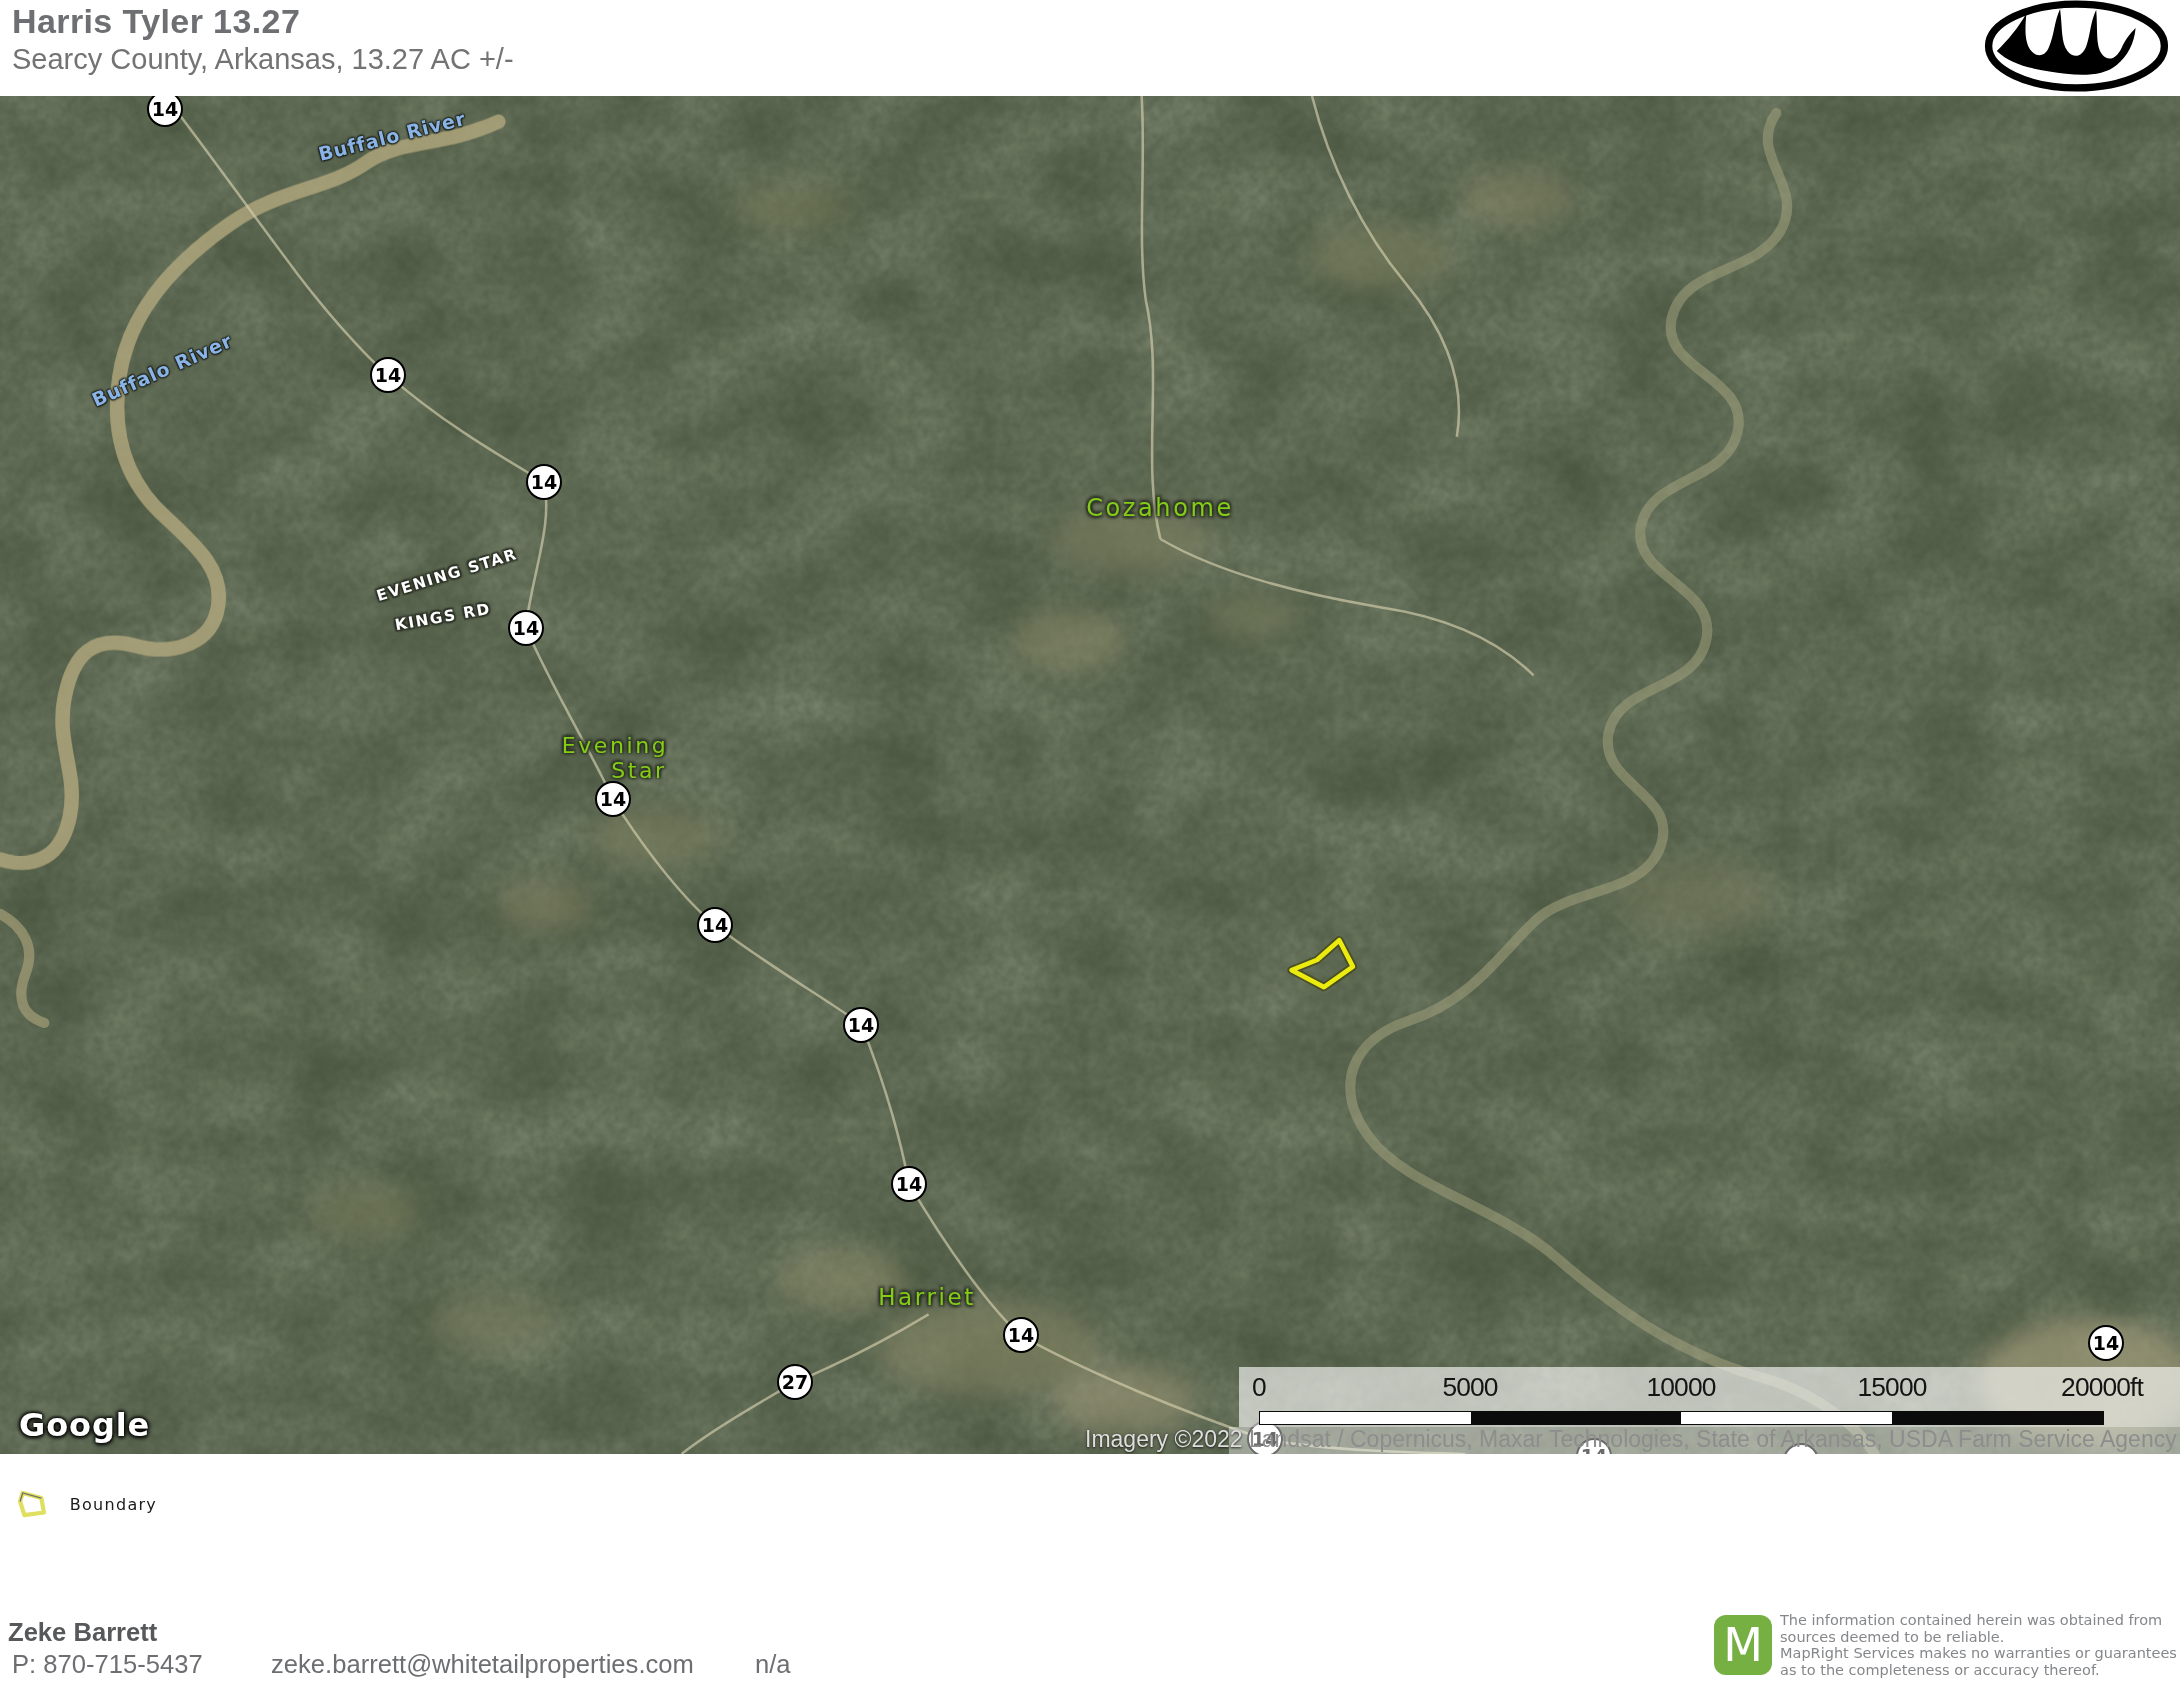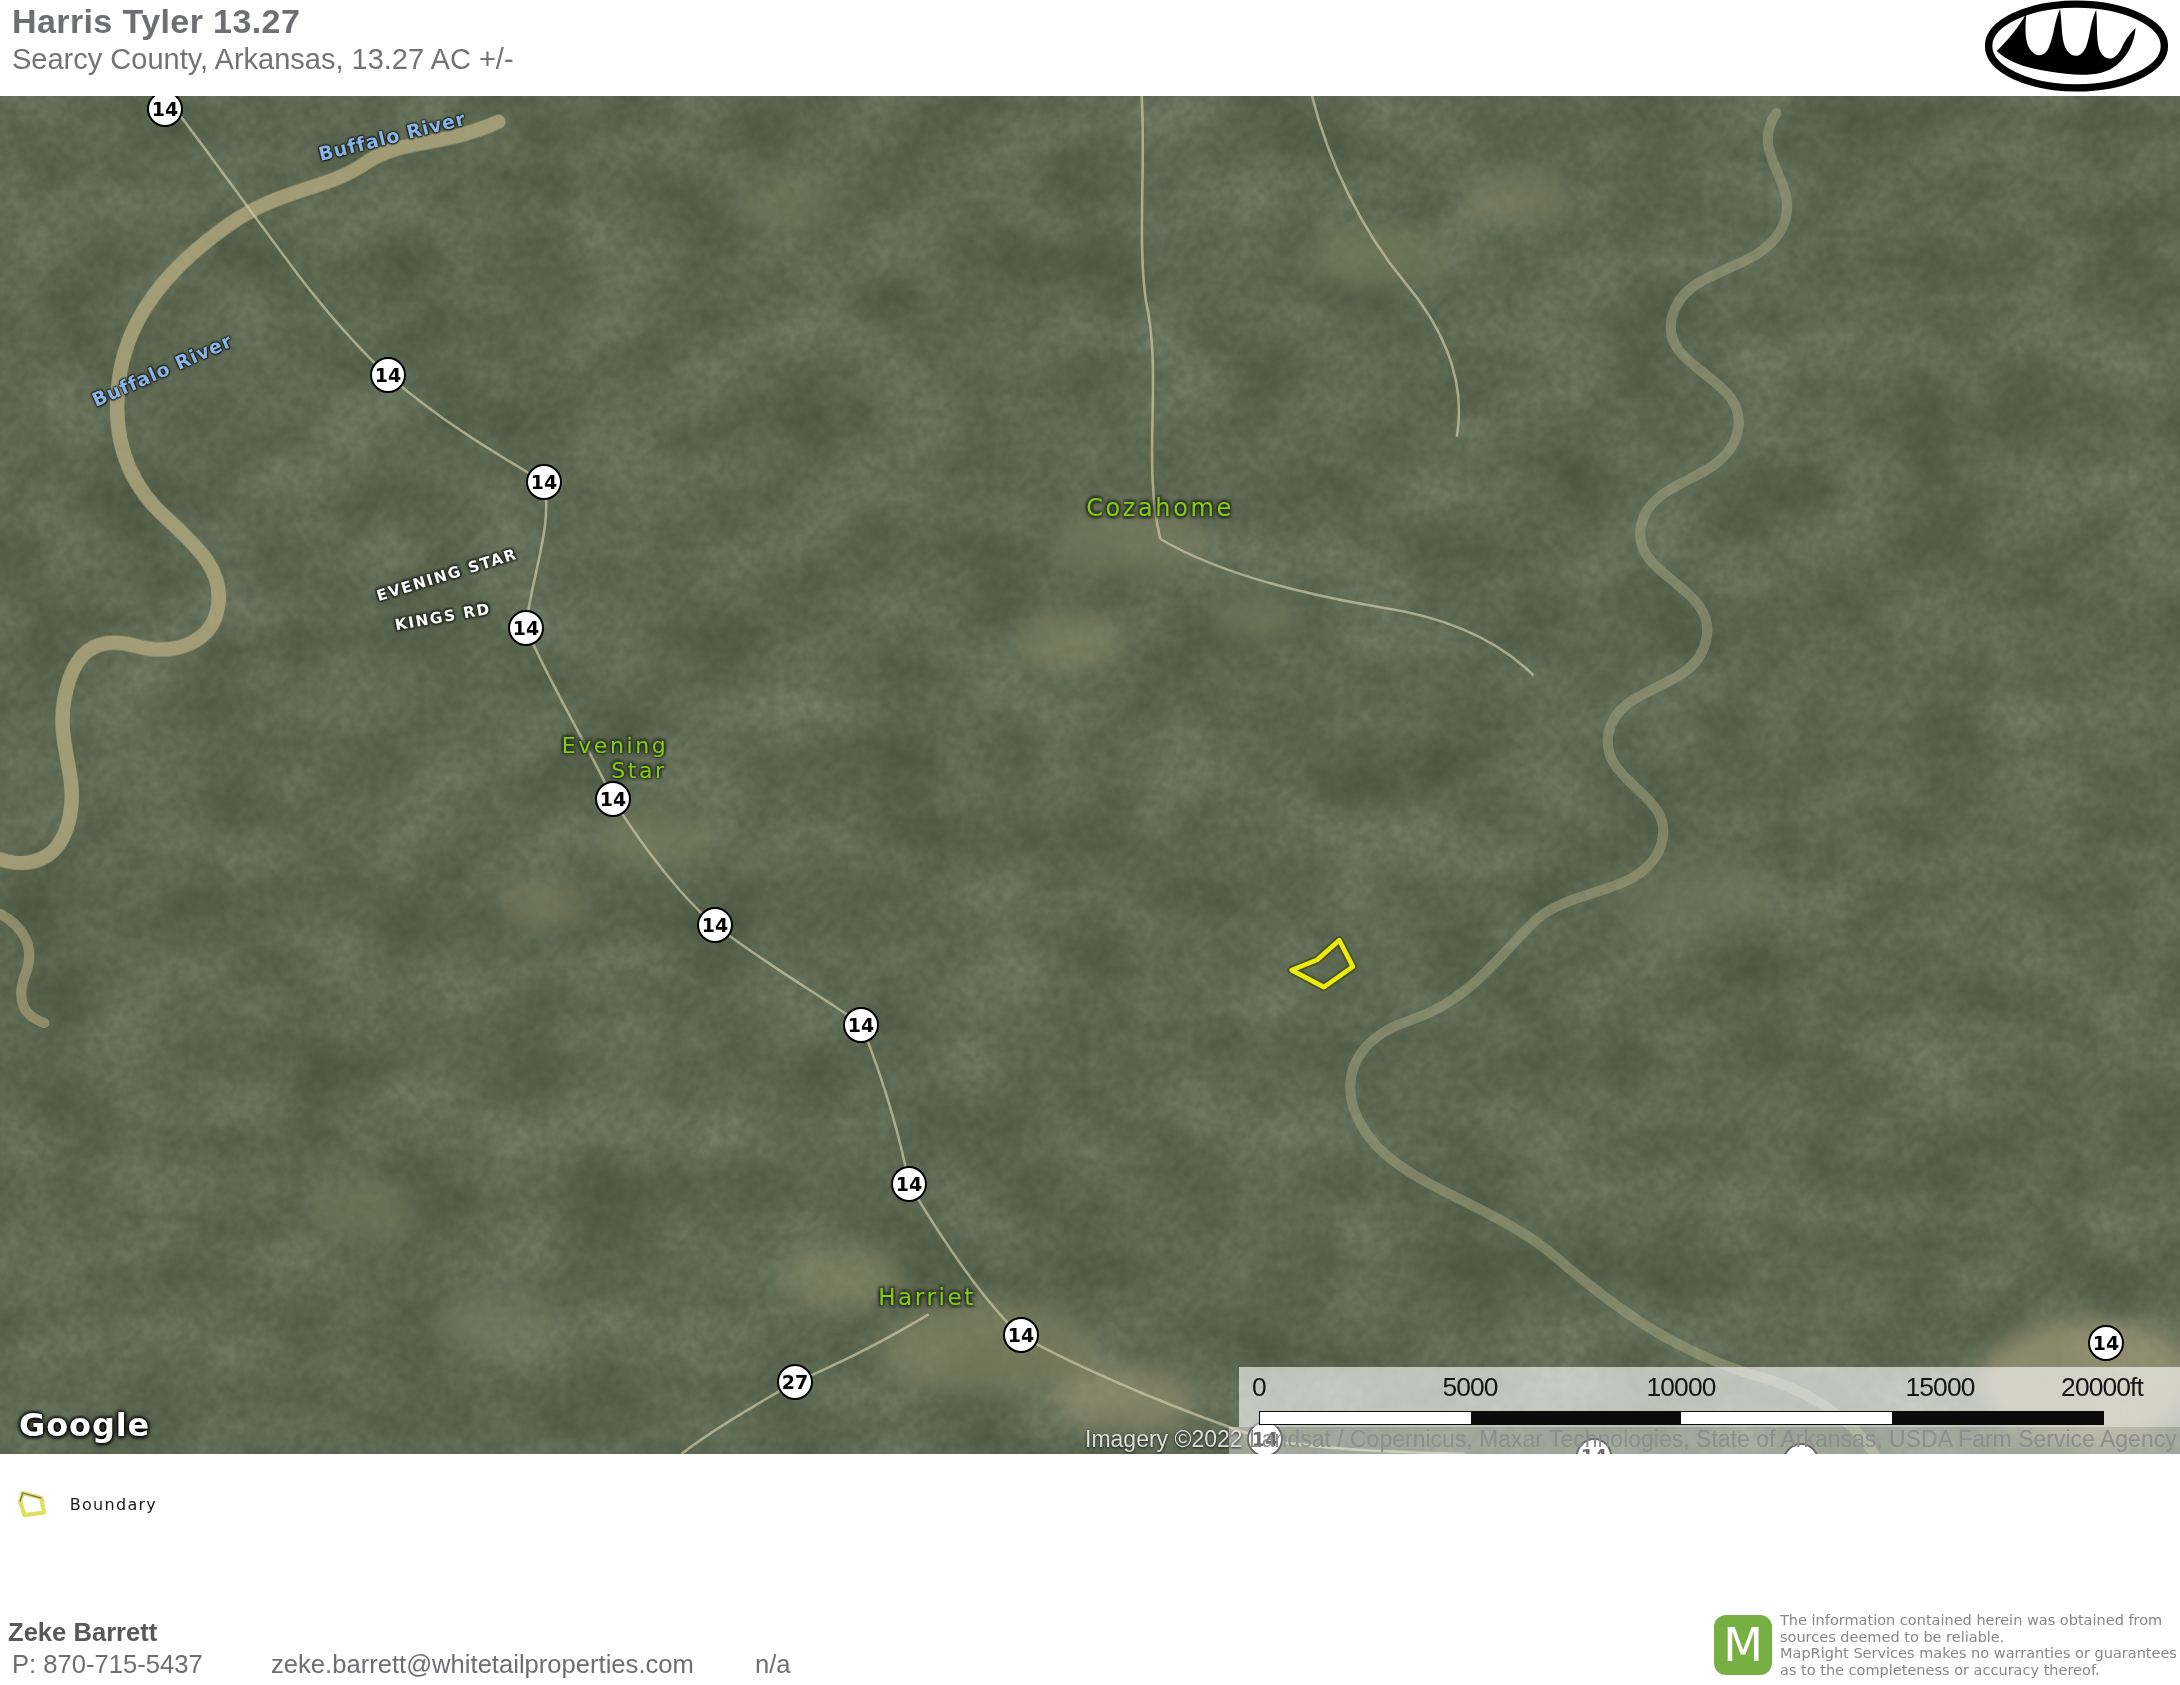"15000" div.scale-tick { left: 1940px -> 1892px }
